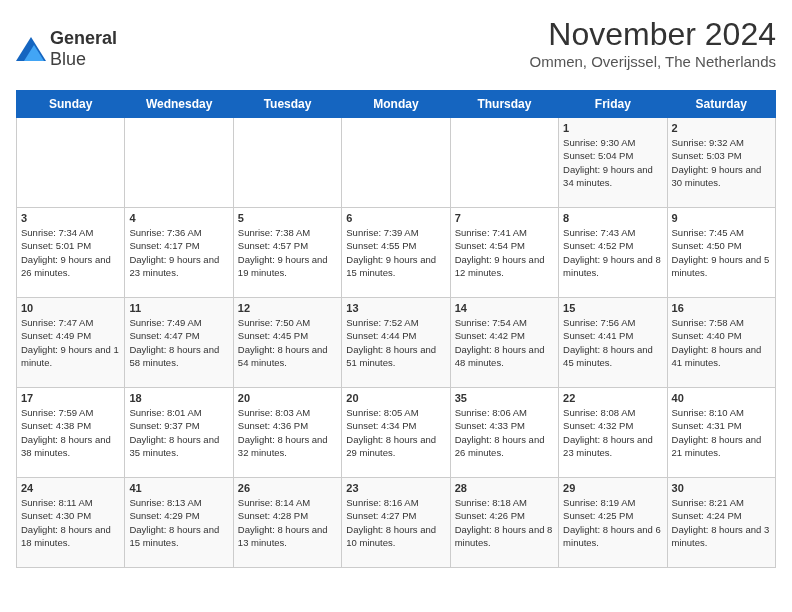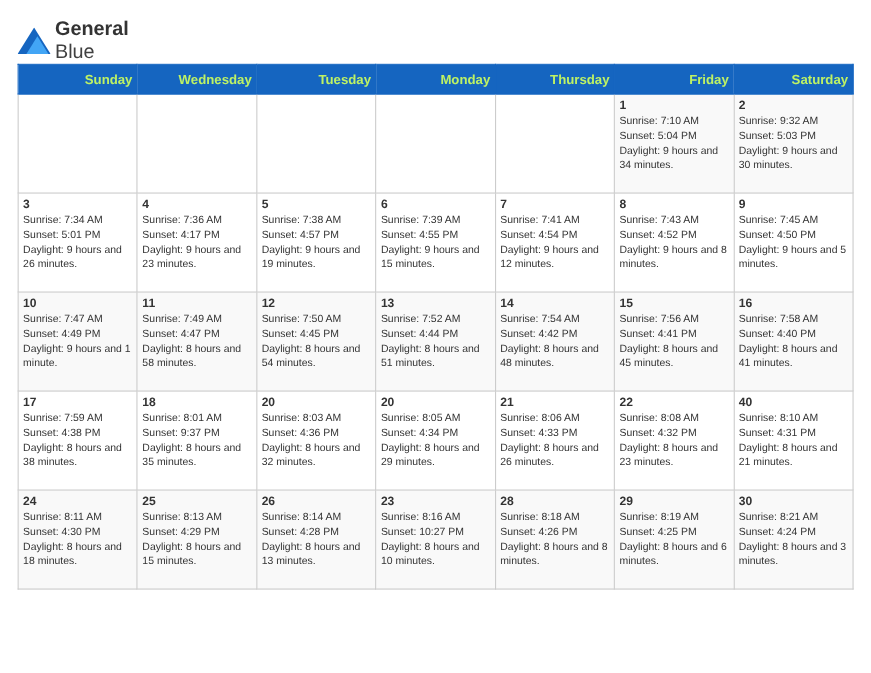"General" .header-area { margin-bottom: 0 -> 20px }
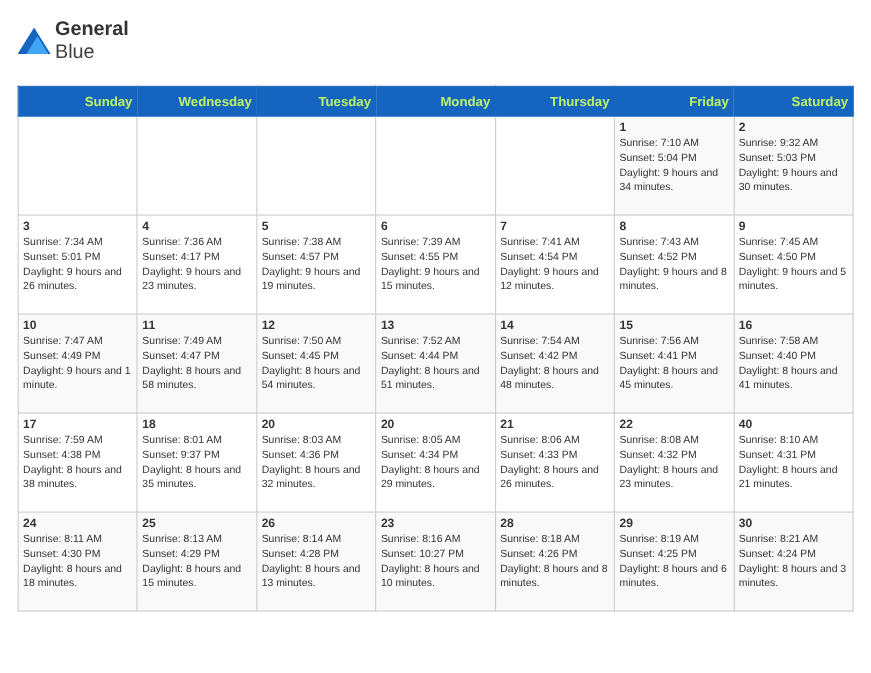"November 2024" div.title-area { html: none -> <div> <div>November 2024</div> <div>Ommen, Overijssel, The Netherlands</div> </div> }
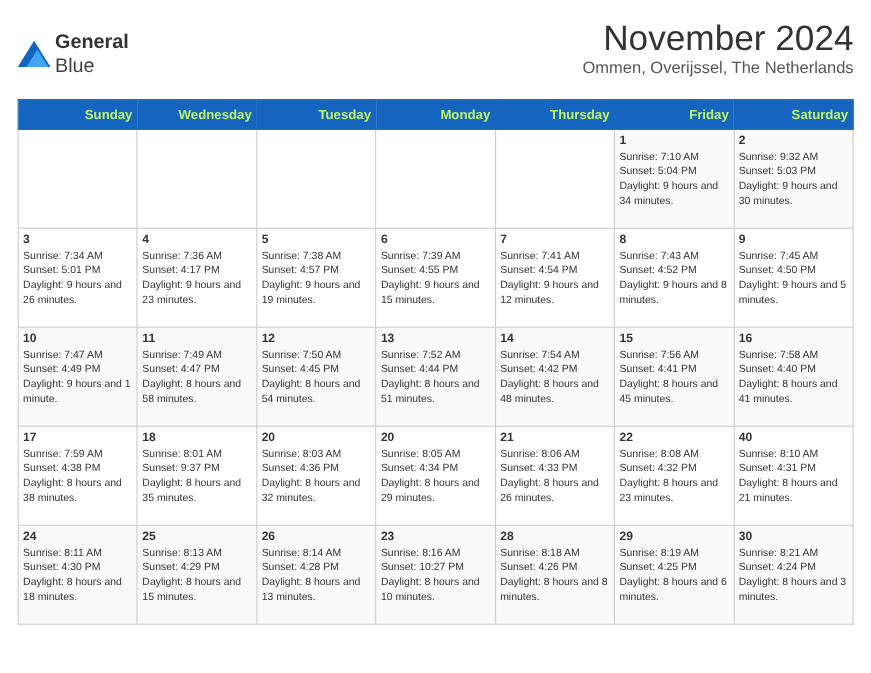"Sunday" thead th { color: #bef264 -> #ffffff; text-align: right -> center }
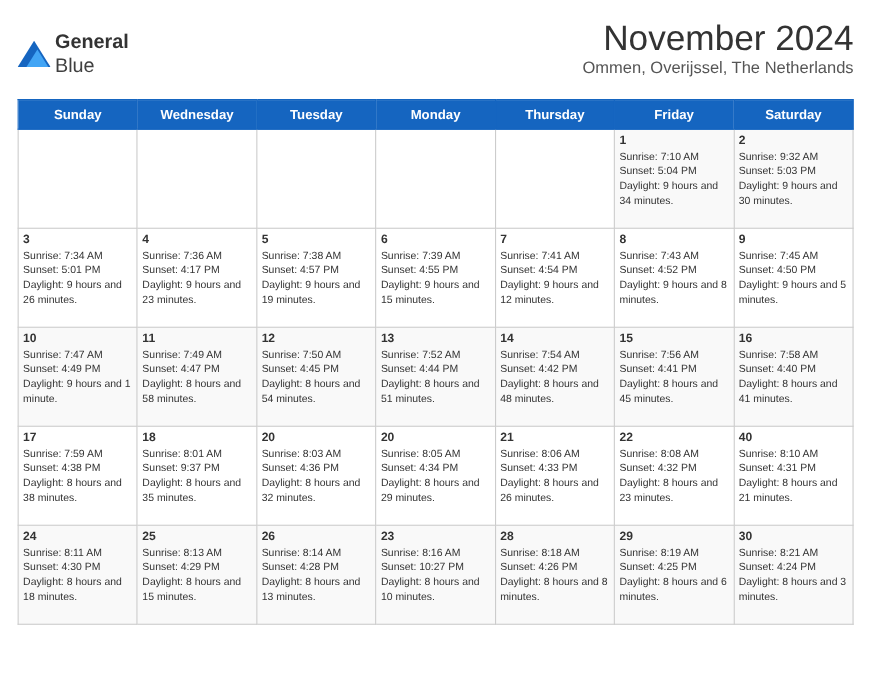"Sunrise: 7:10 AM Sunset: 5:04" div.day-info { text: 7:10 -> 9:30 }
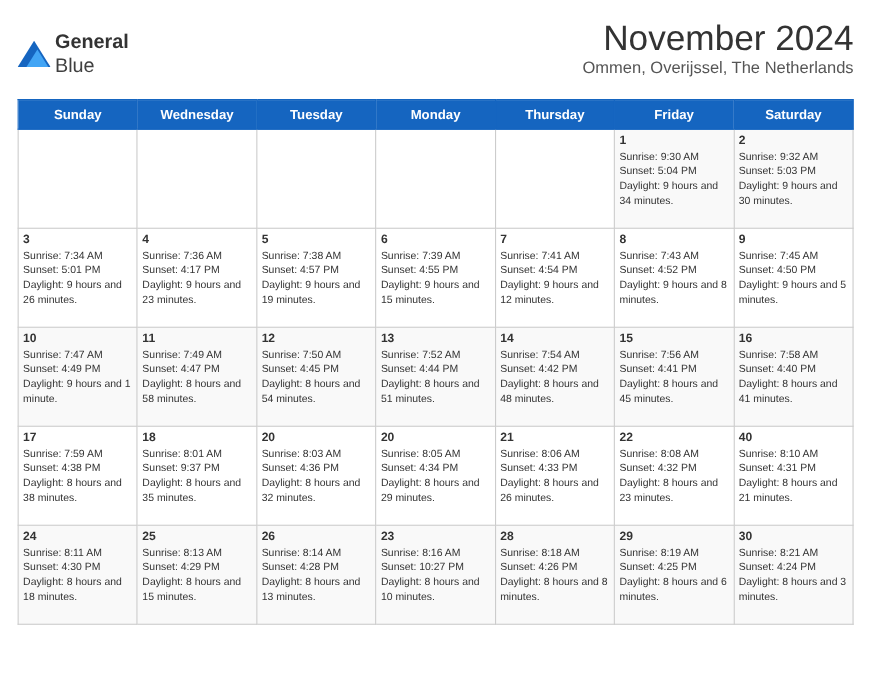"21" span.day-number { text: 21 -> 35 }
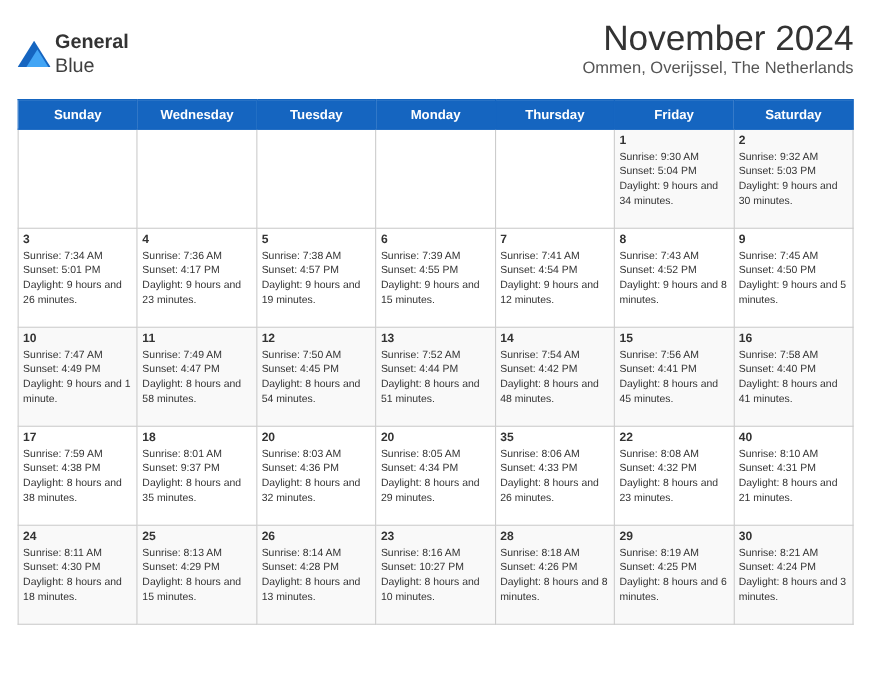"25" span.day-number { text: 25 -> 41 }
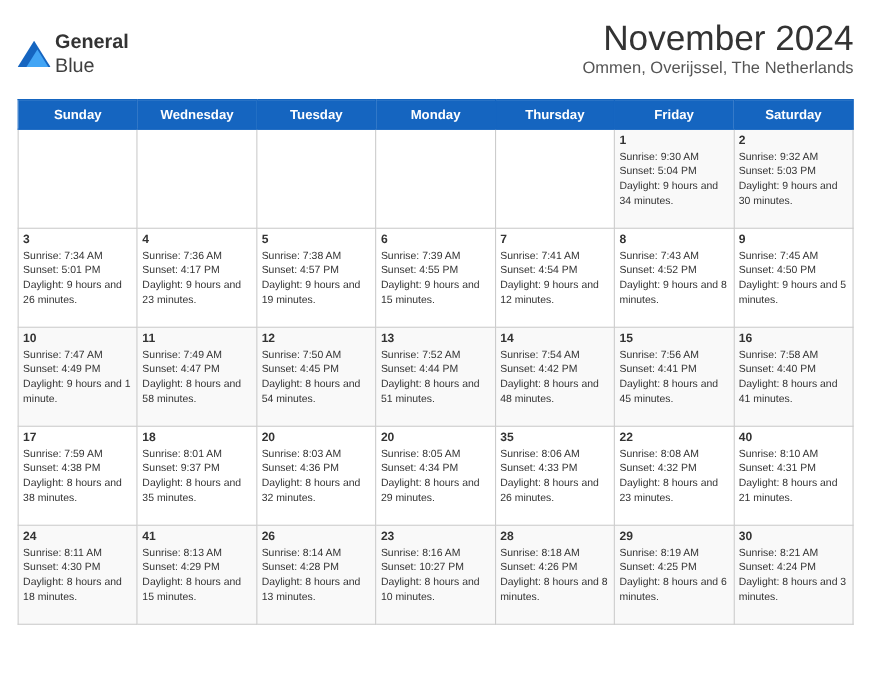"Sunrise: 8:16 AM Sunset: 10:27" div.day-info { text: 10:27 -> 4:27 }
